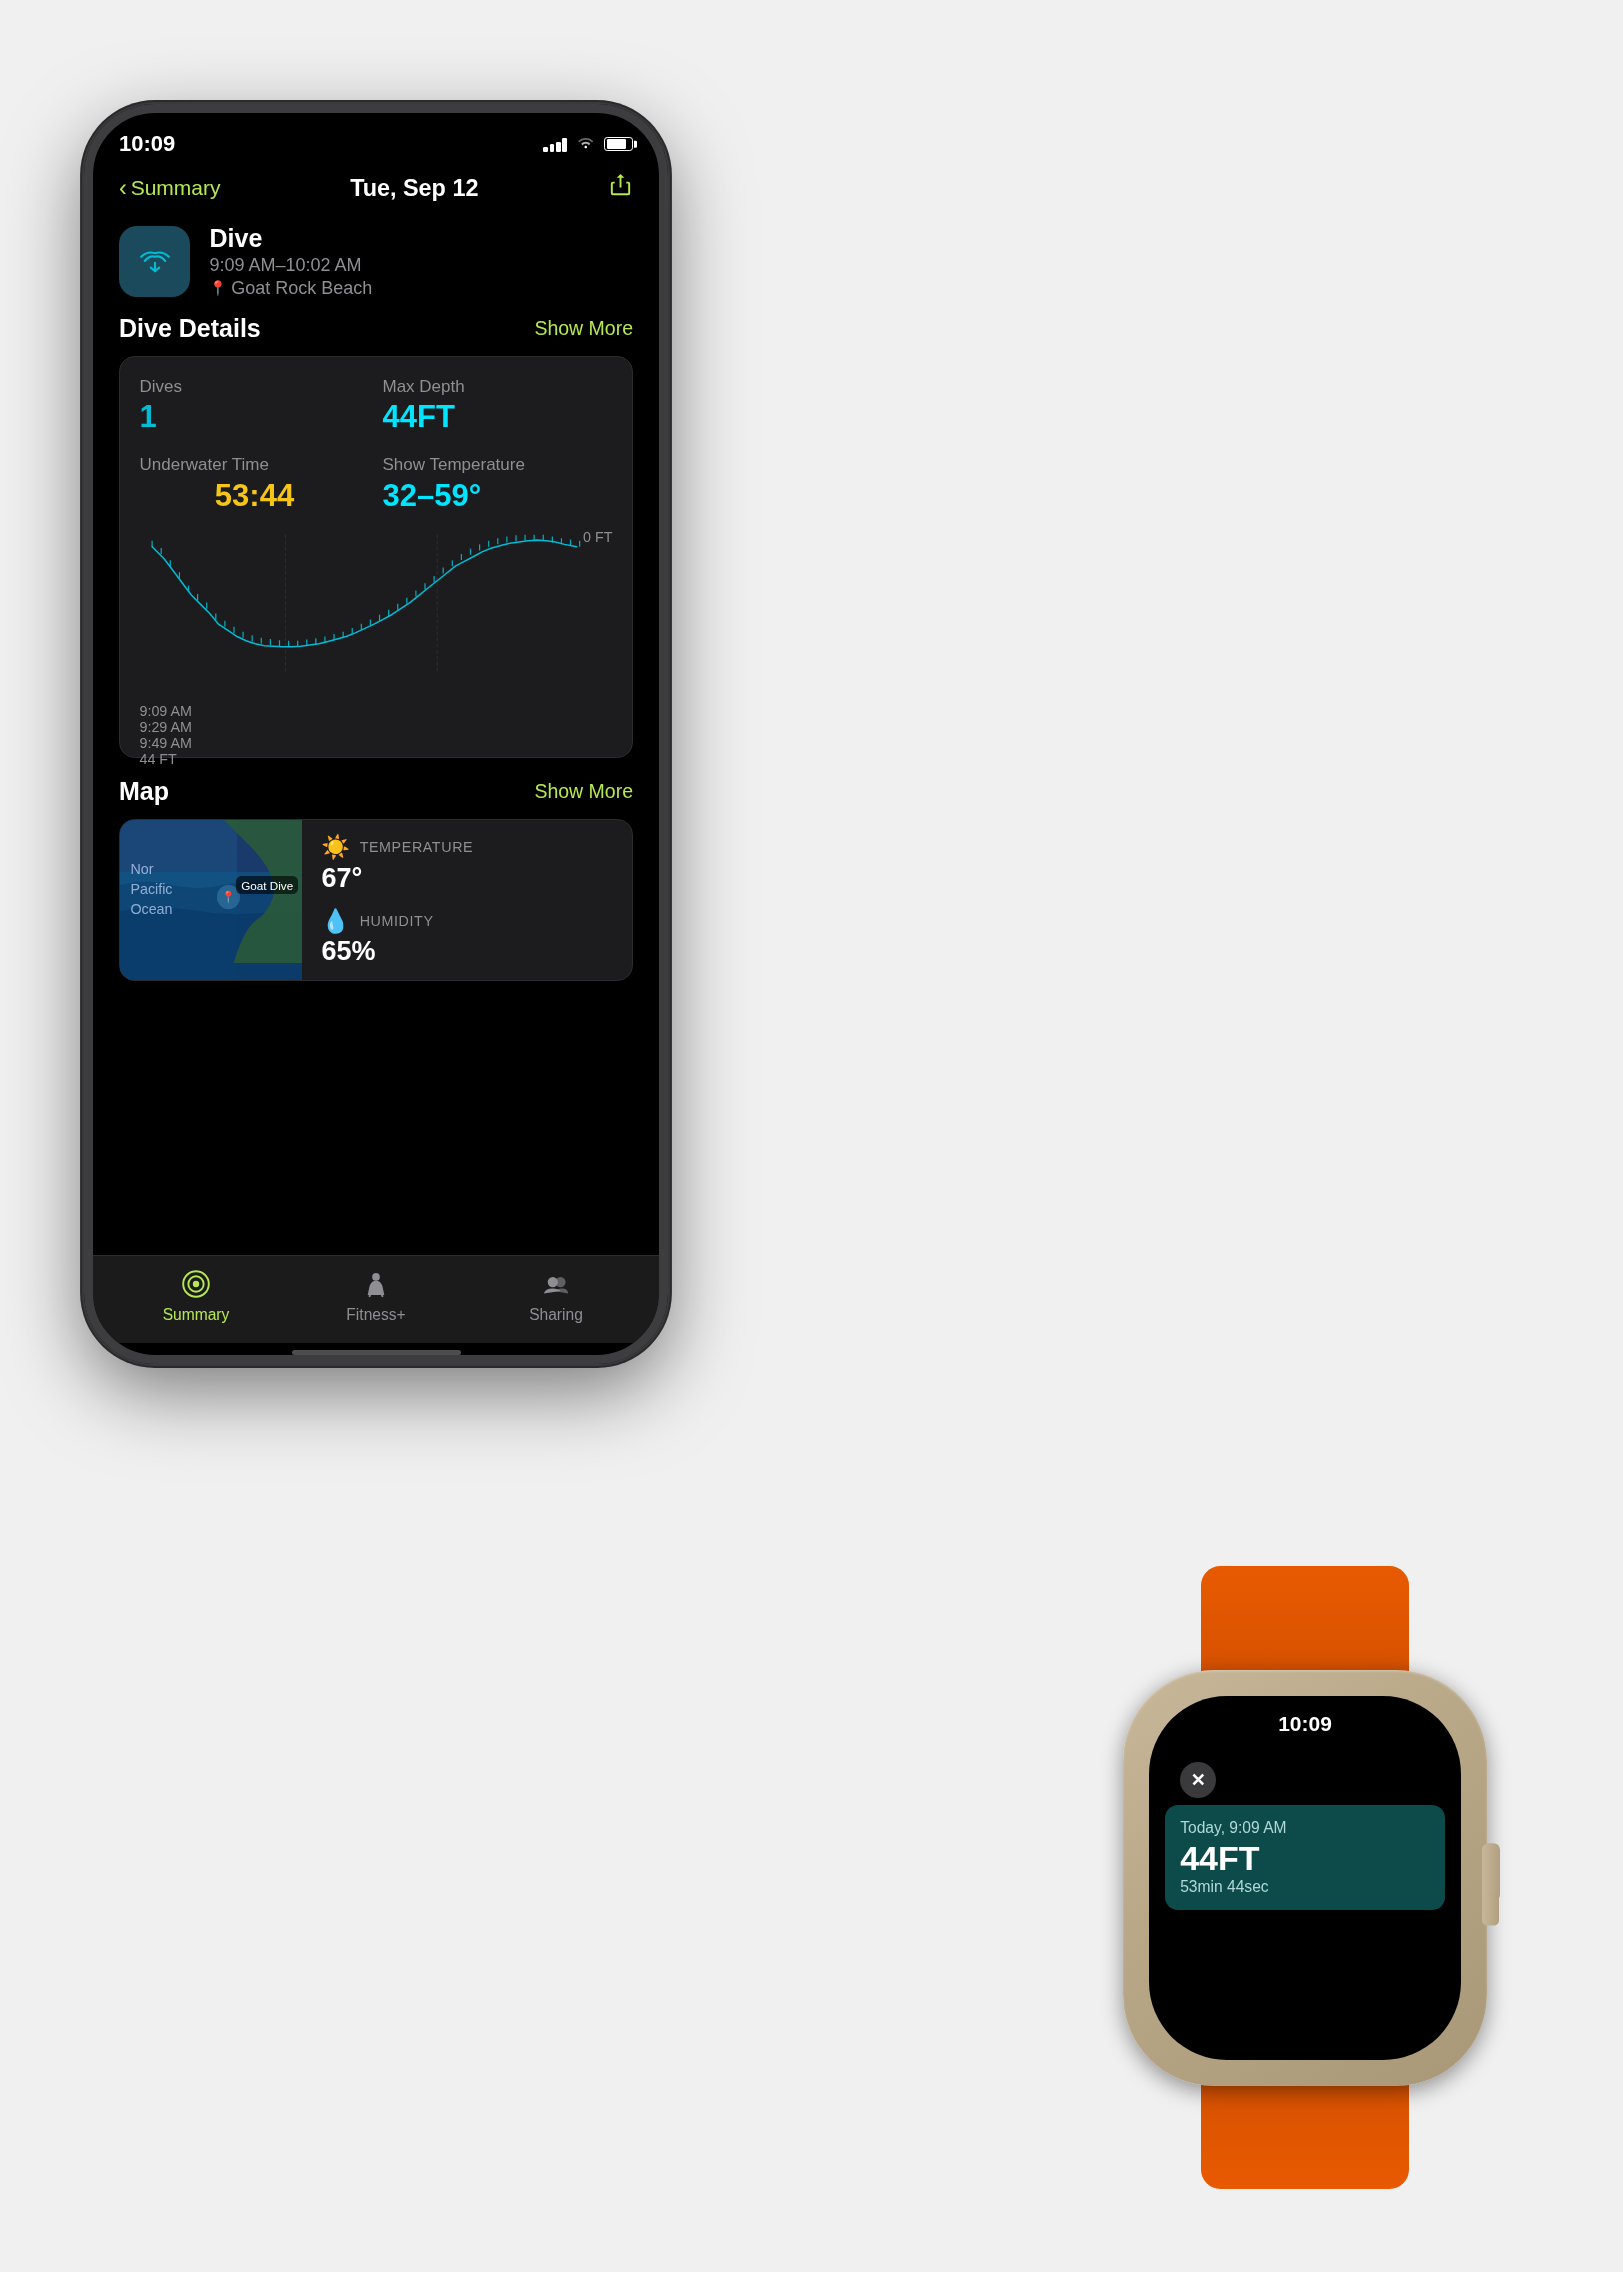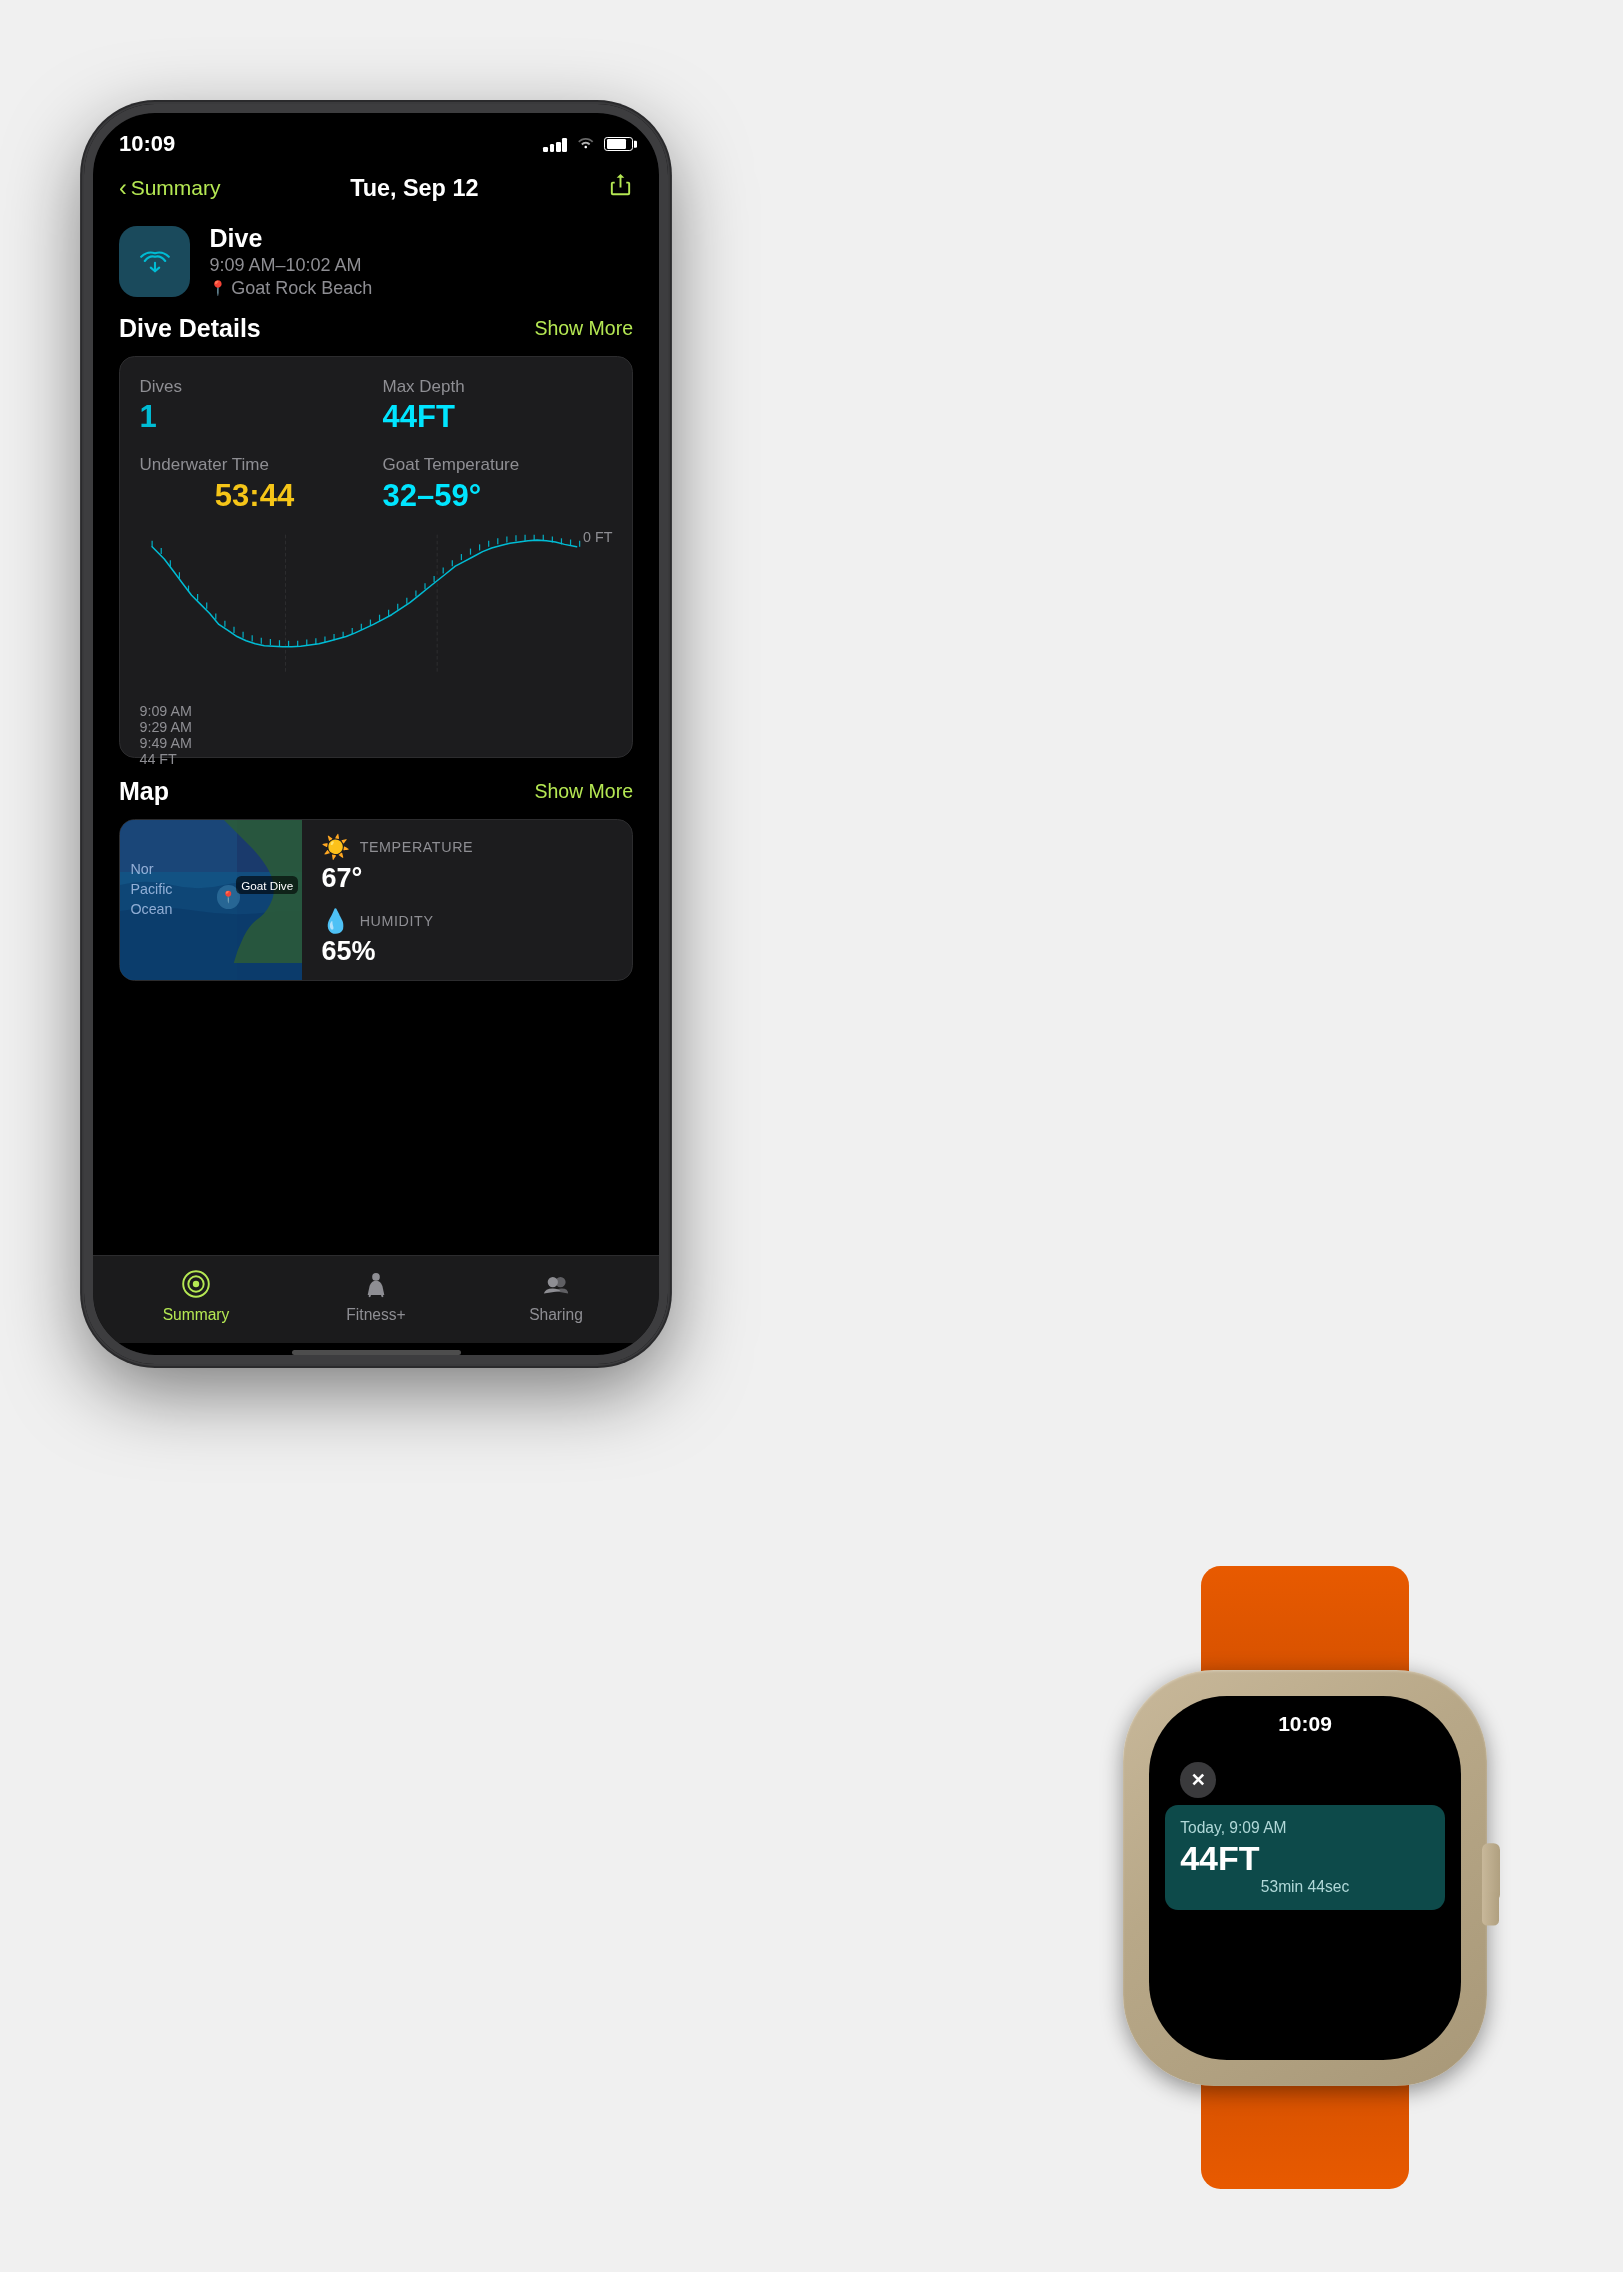"Goat Temperature" div.stat-label { text: Goat -> Show }
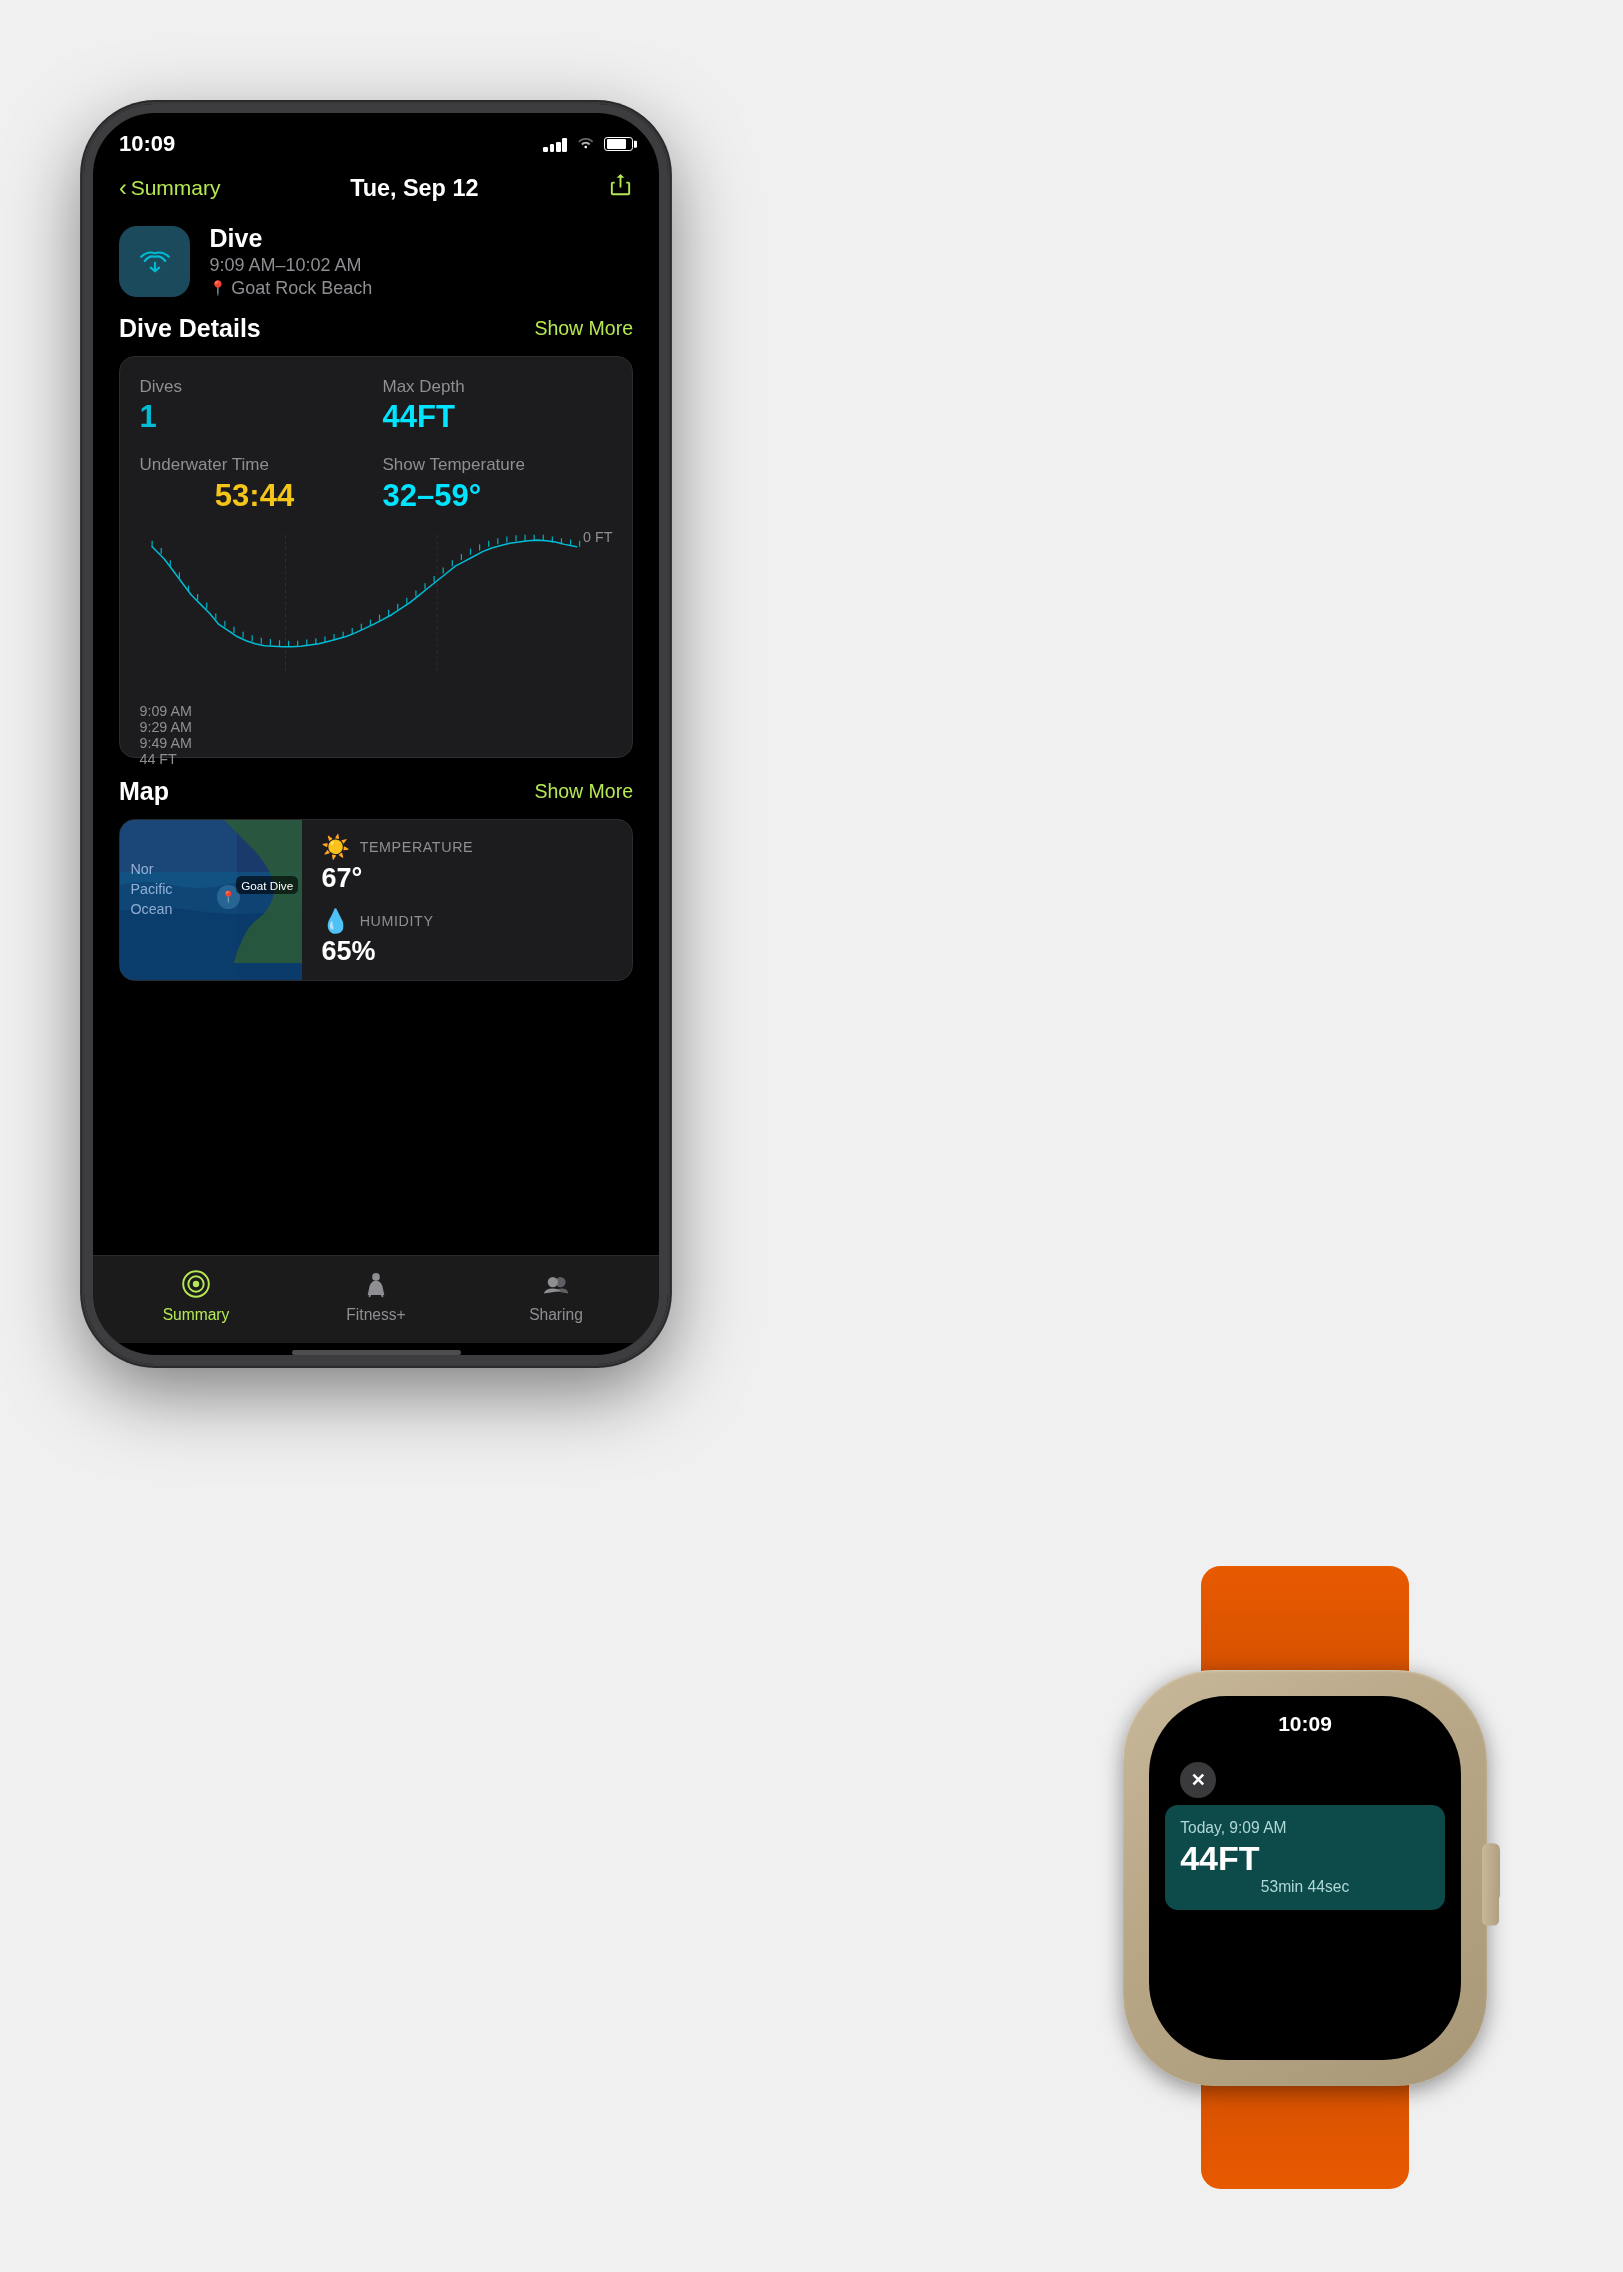"53min 44sec" .watch-card-duration { text-align: center -> none }
